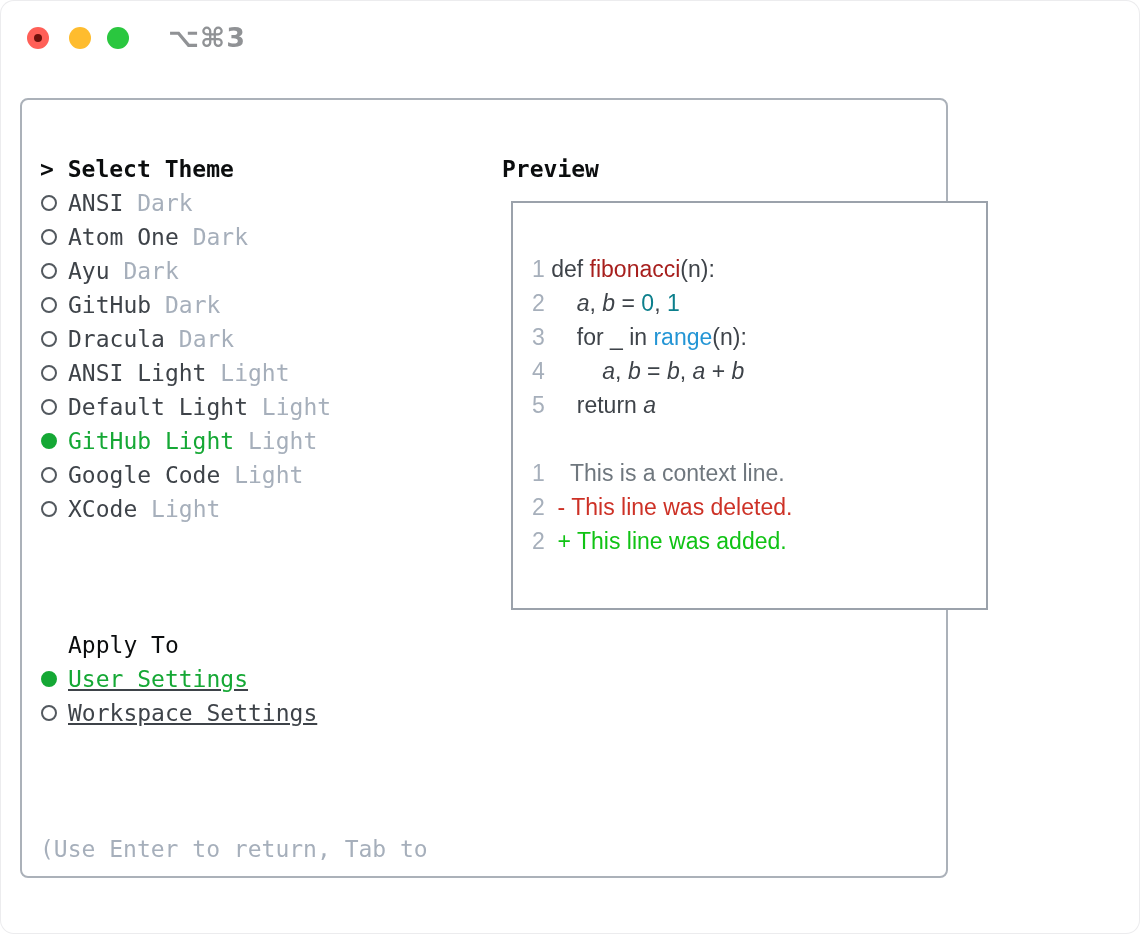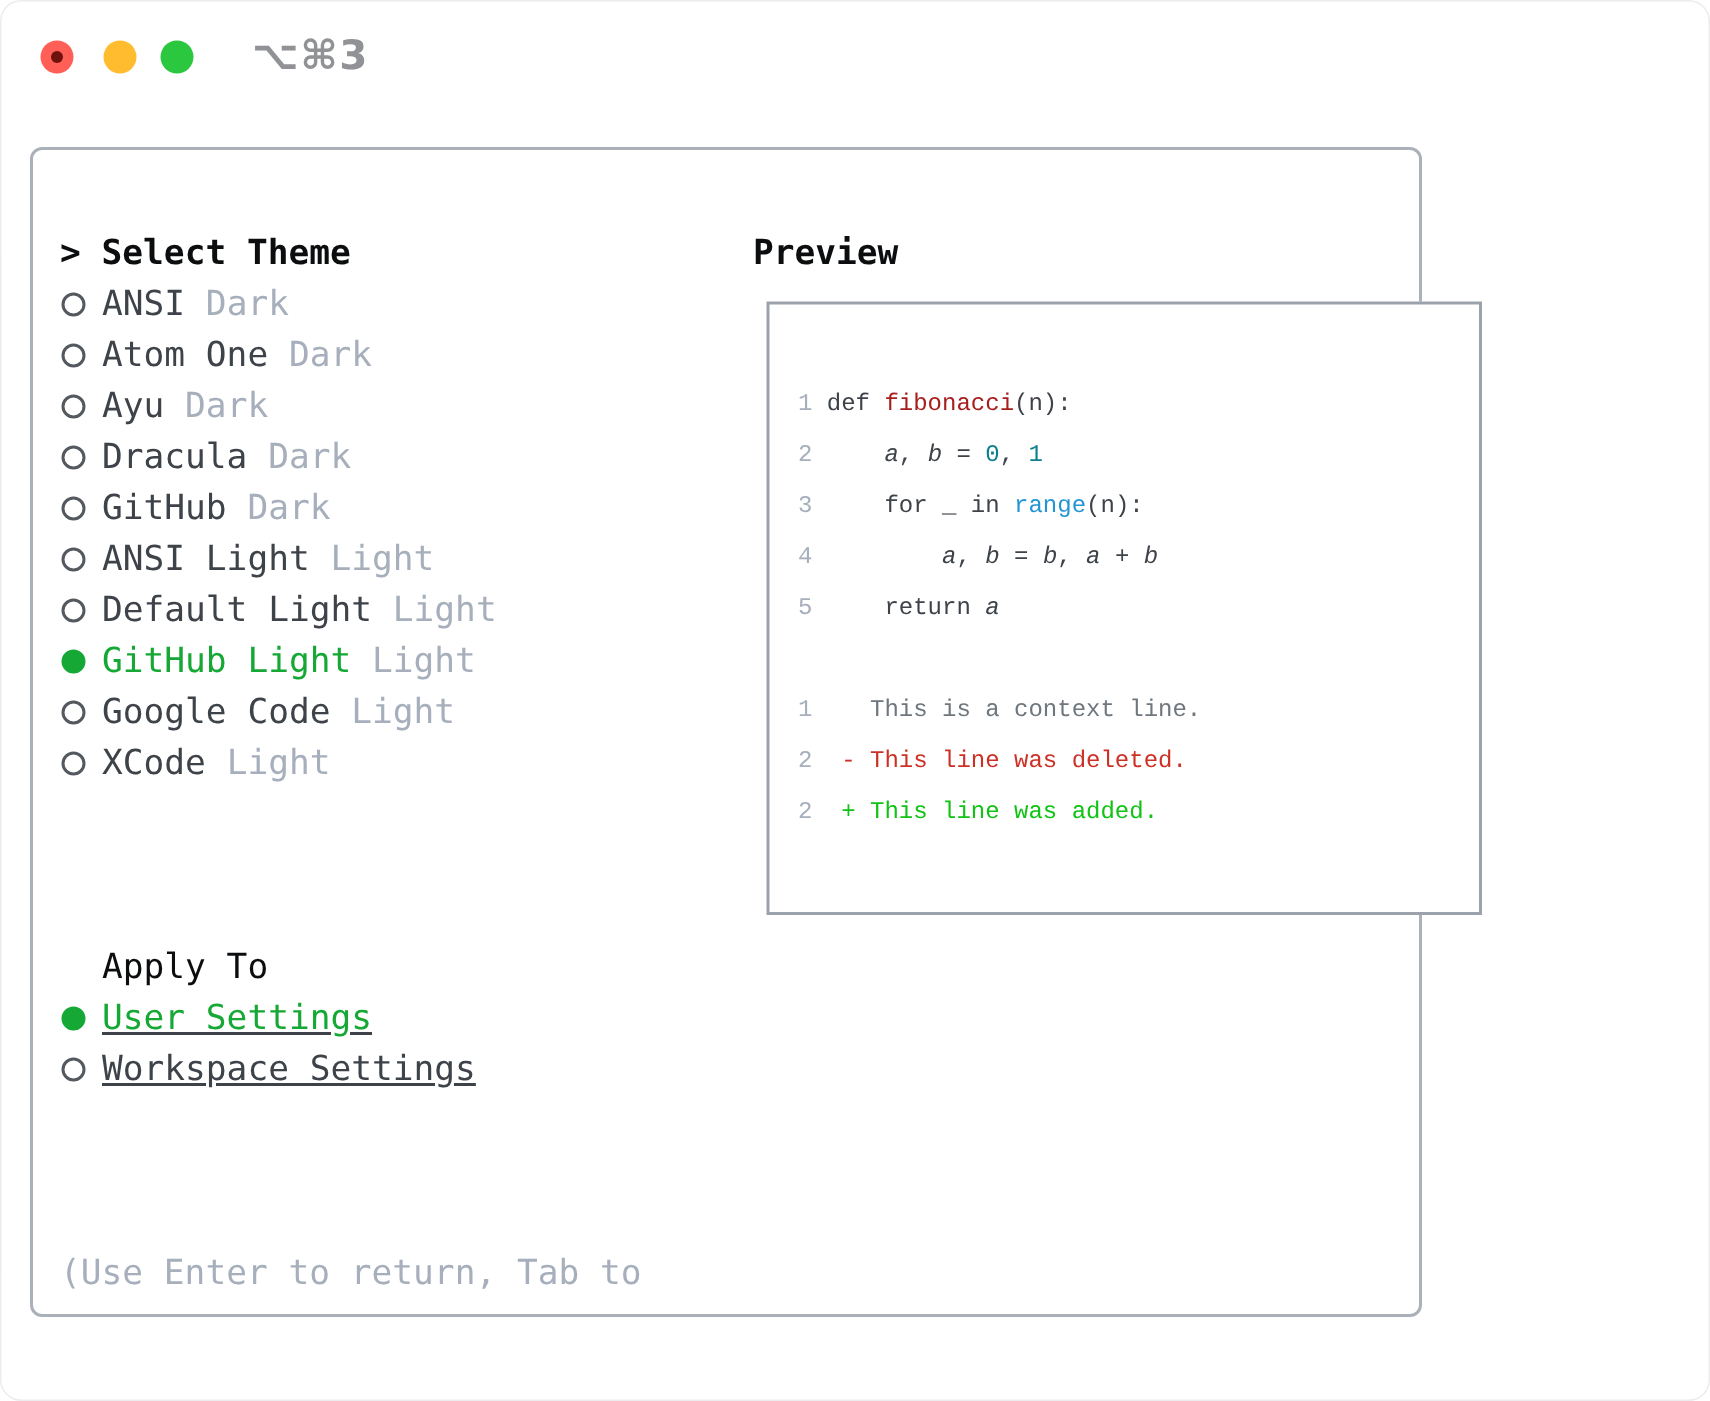"1 def fibonacci(n):" .codepre { font-family: Liberation Mono, monospace -> Liberation Sans, sans-serif; font-size: 16px -> 23px }
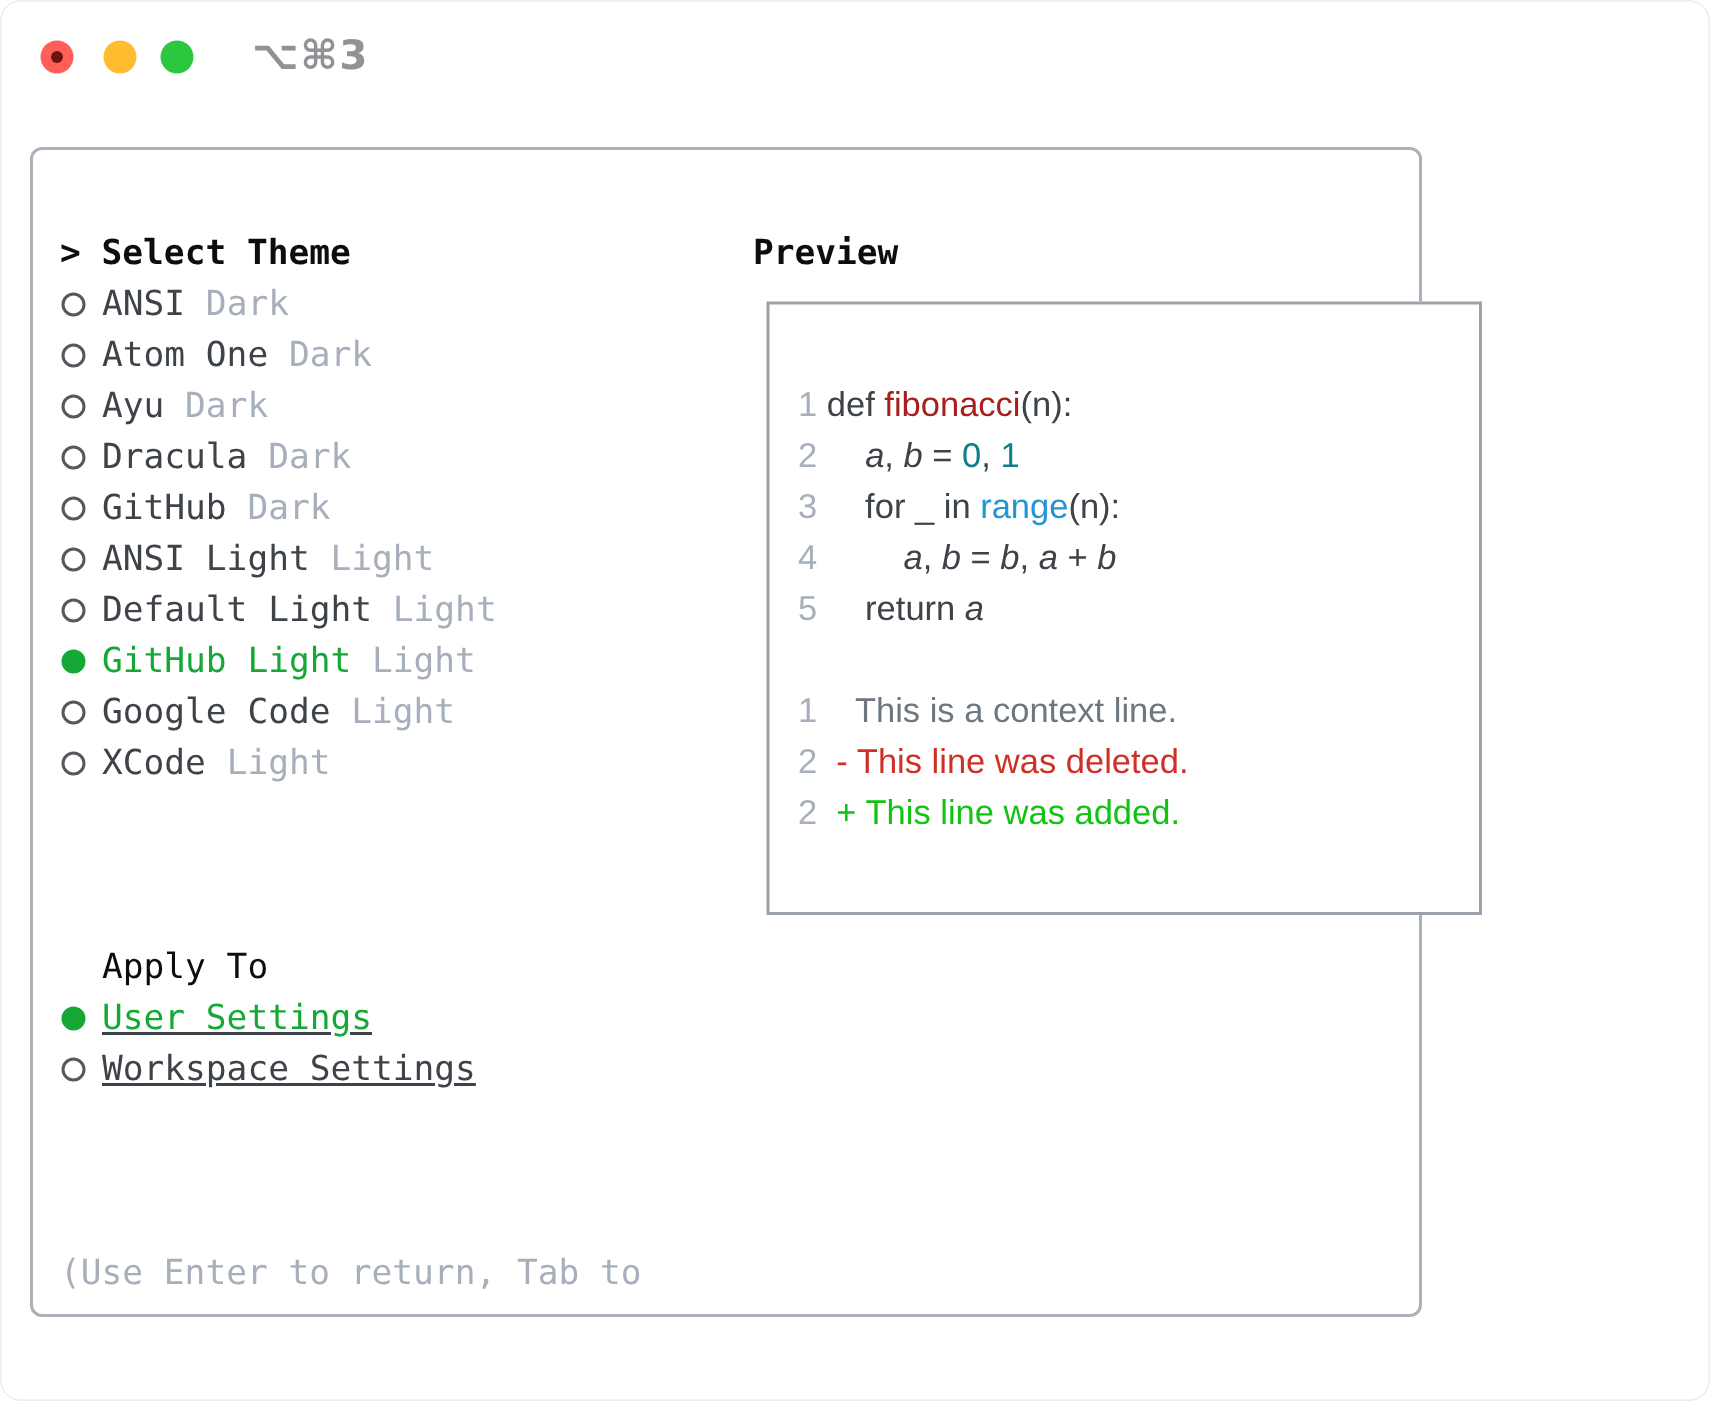"Dracula Dark" div.row { order: before "GitHub Dark" -> after "GitHub Dark" }
